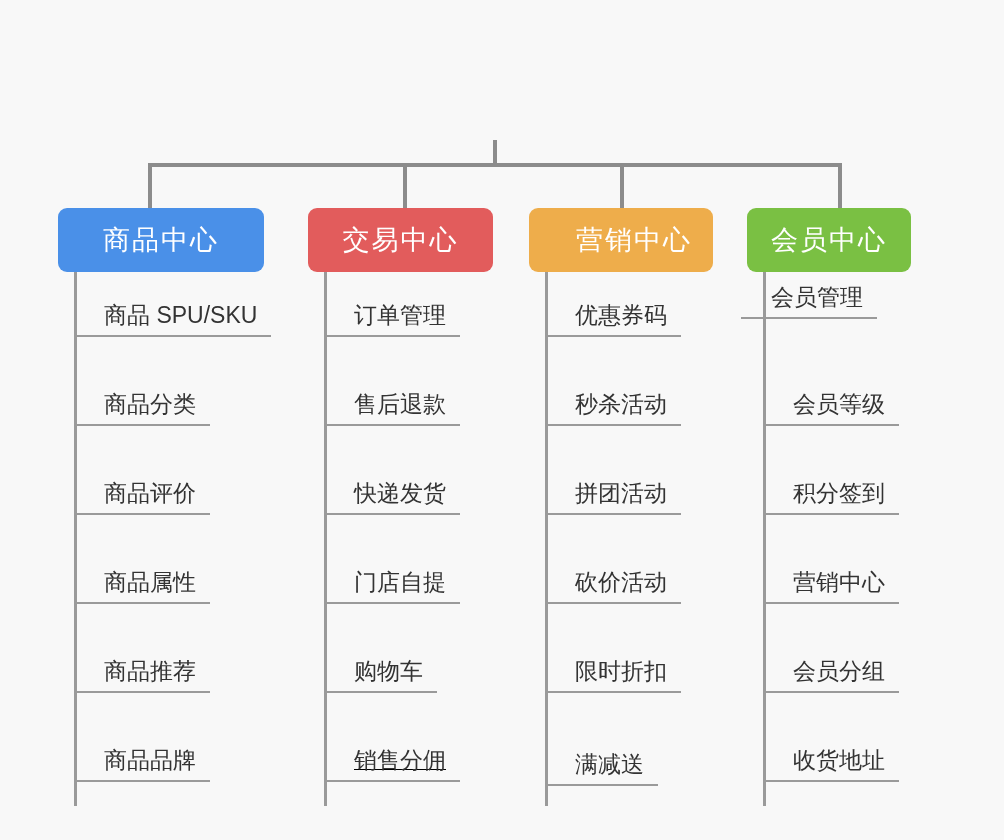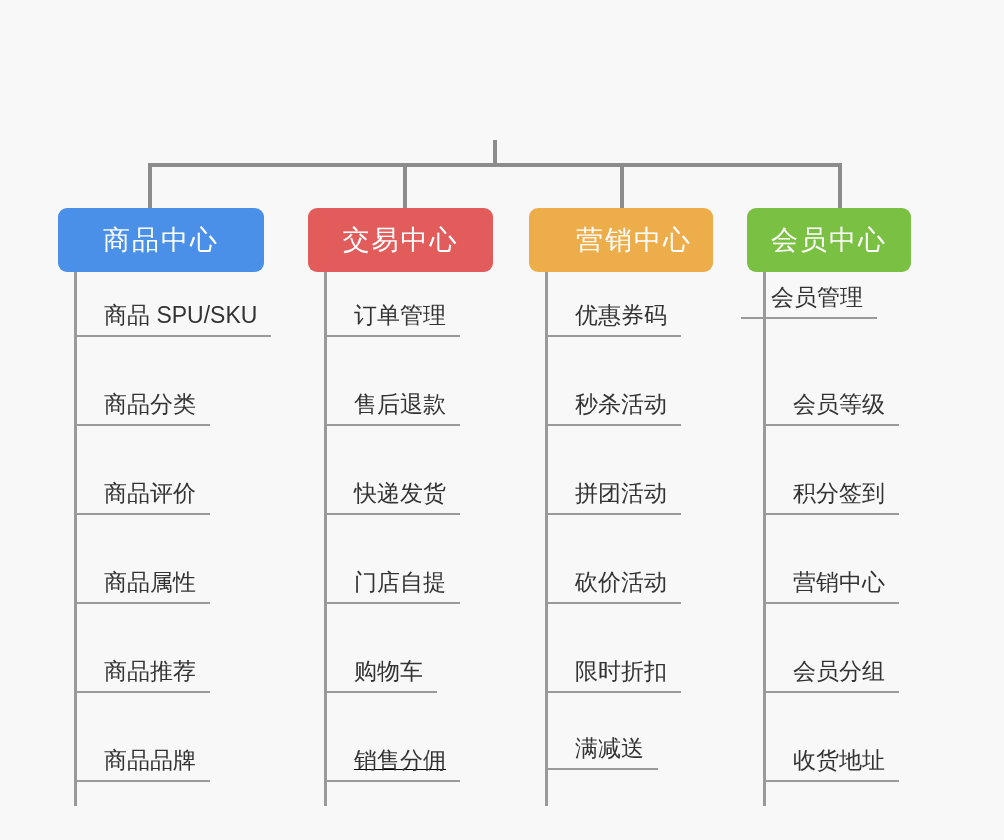"满减送" div.leaf { top: 497px -> 513px }
